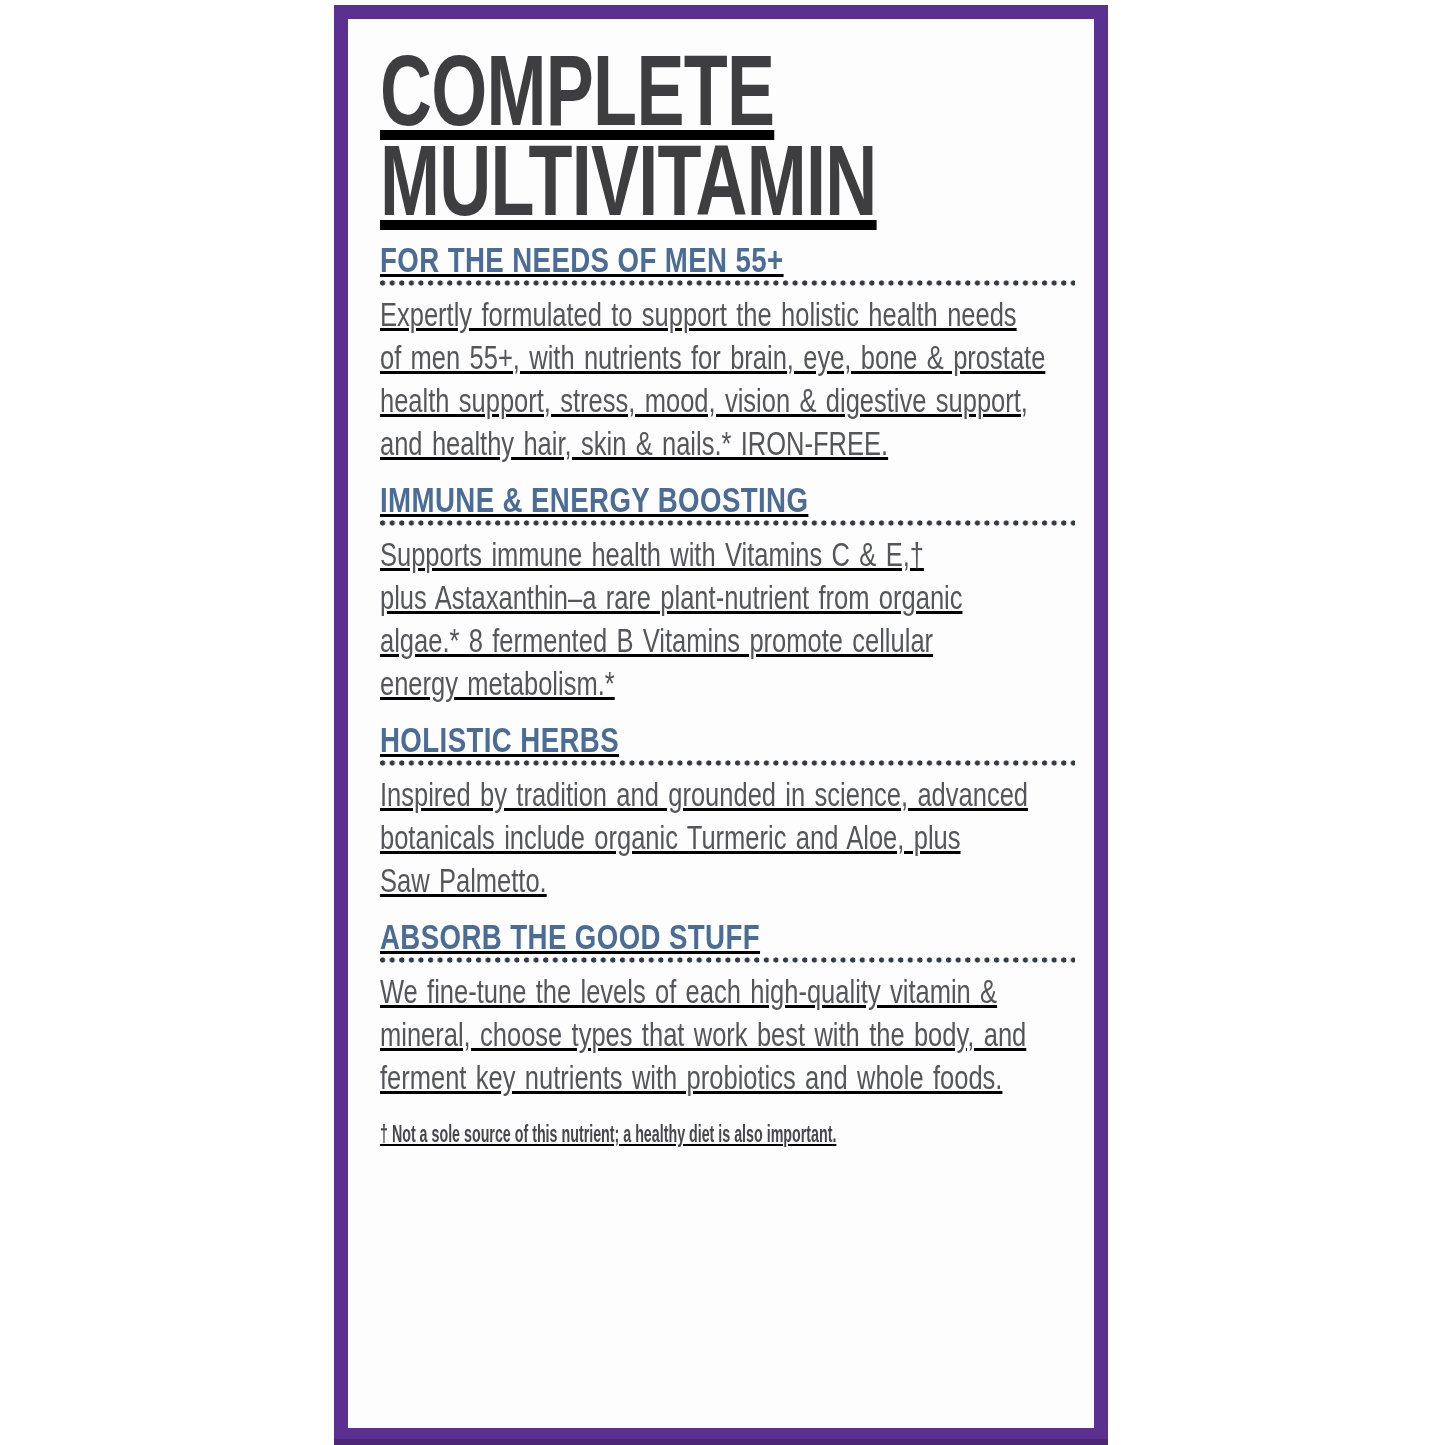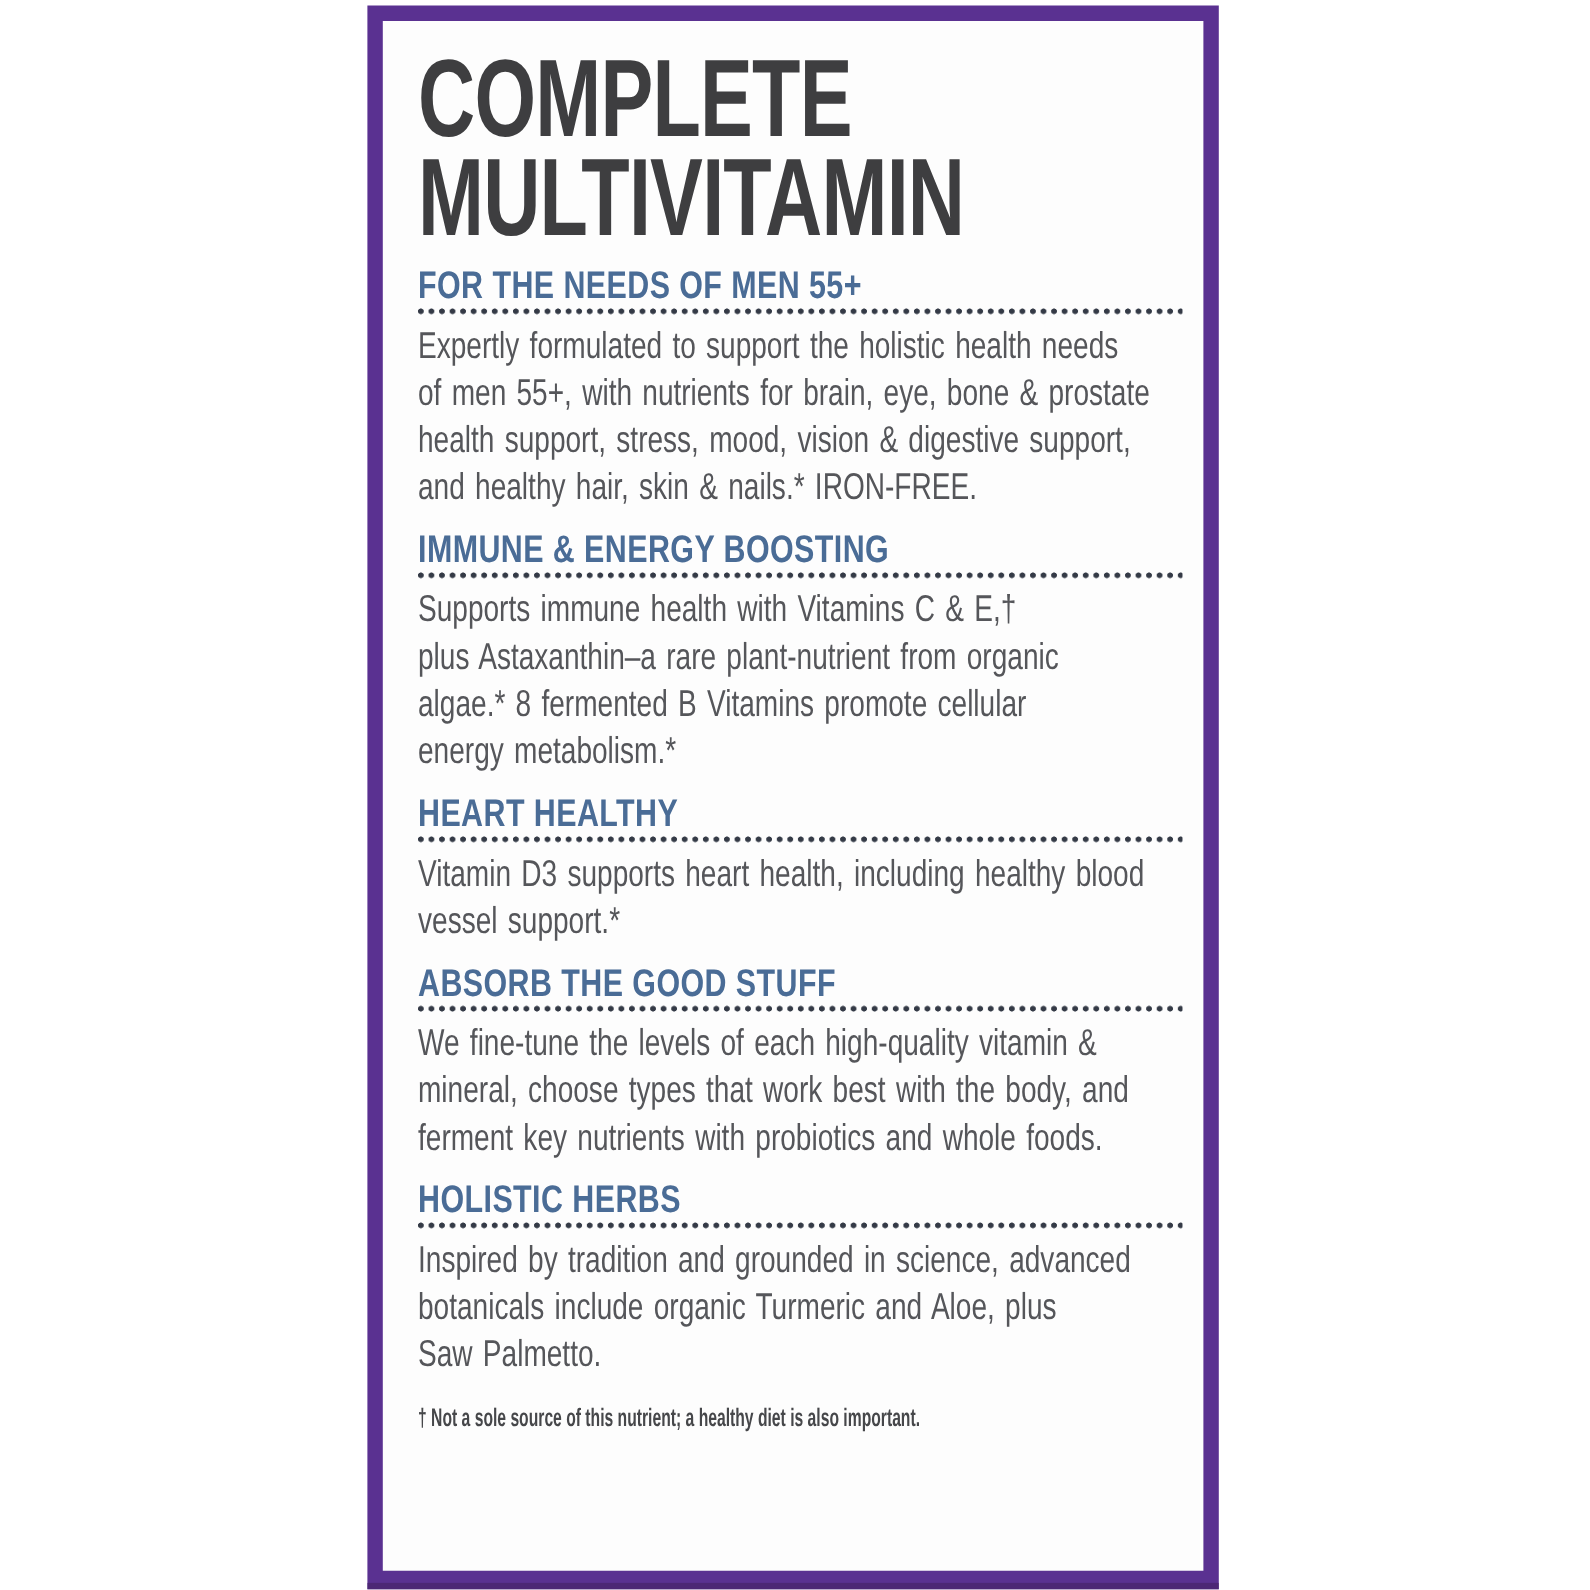"COMPLETE" .label-frame { text-decoration: none -> underline }
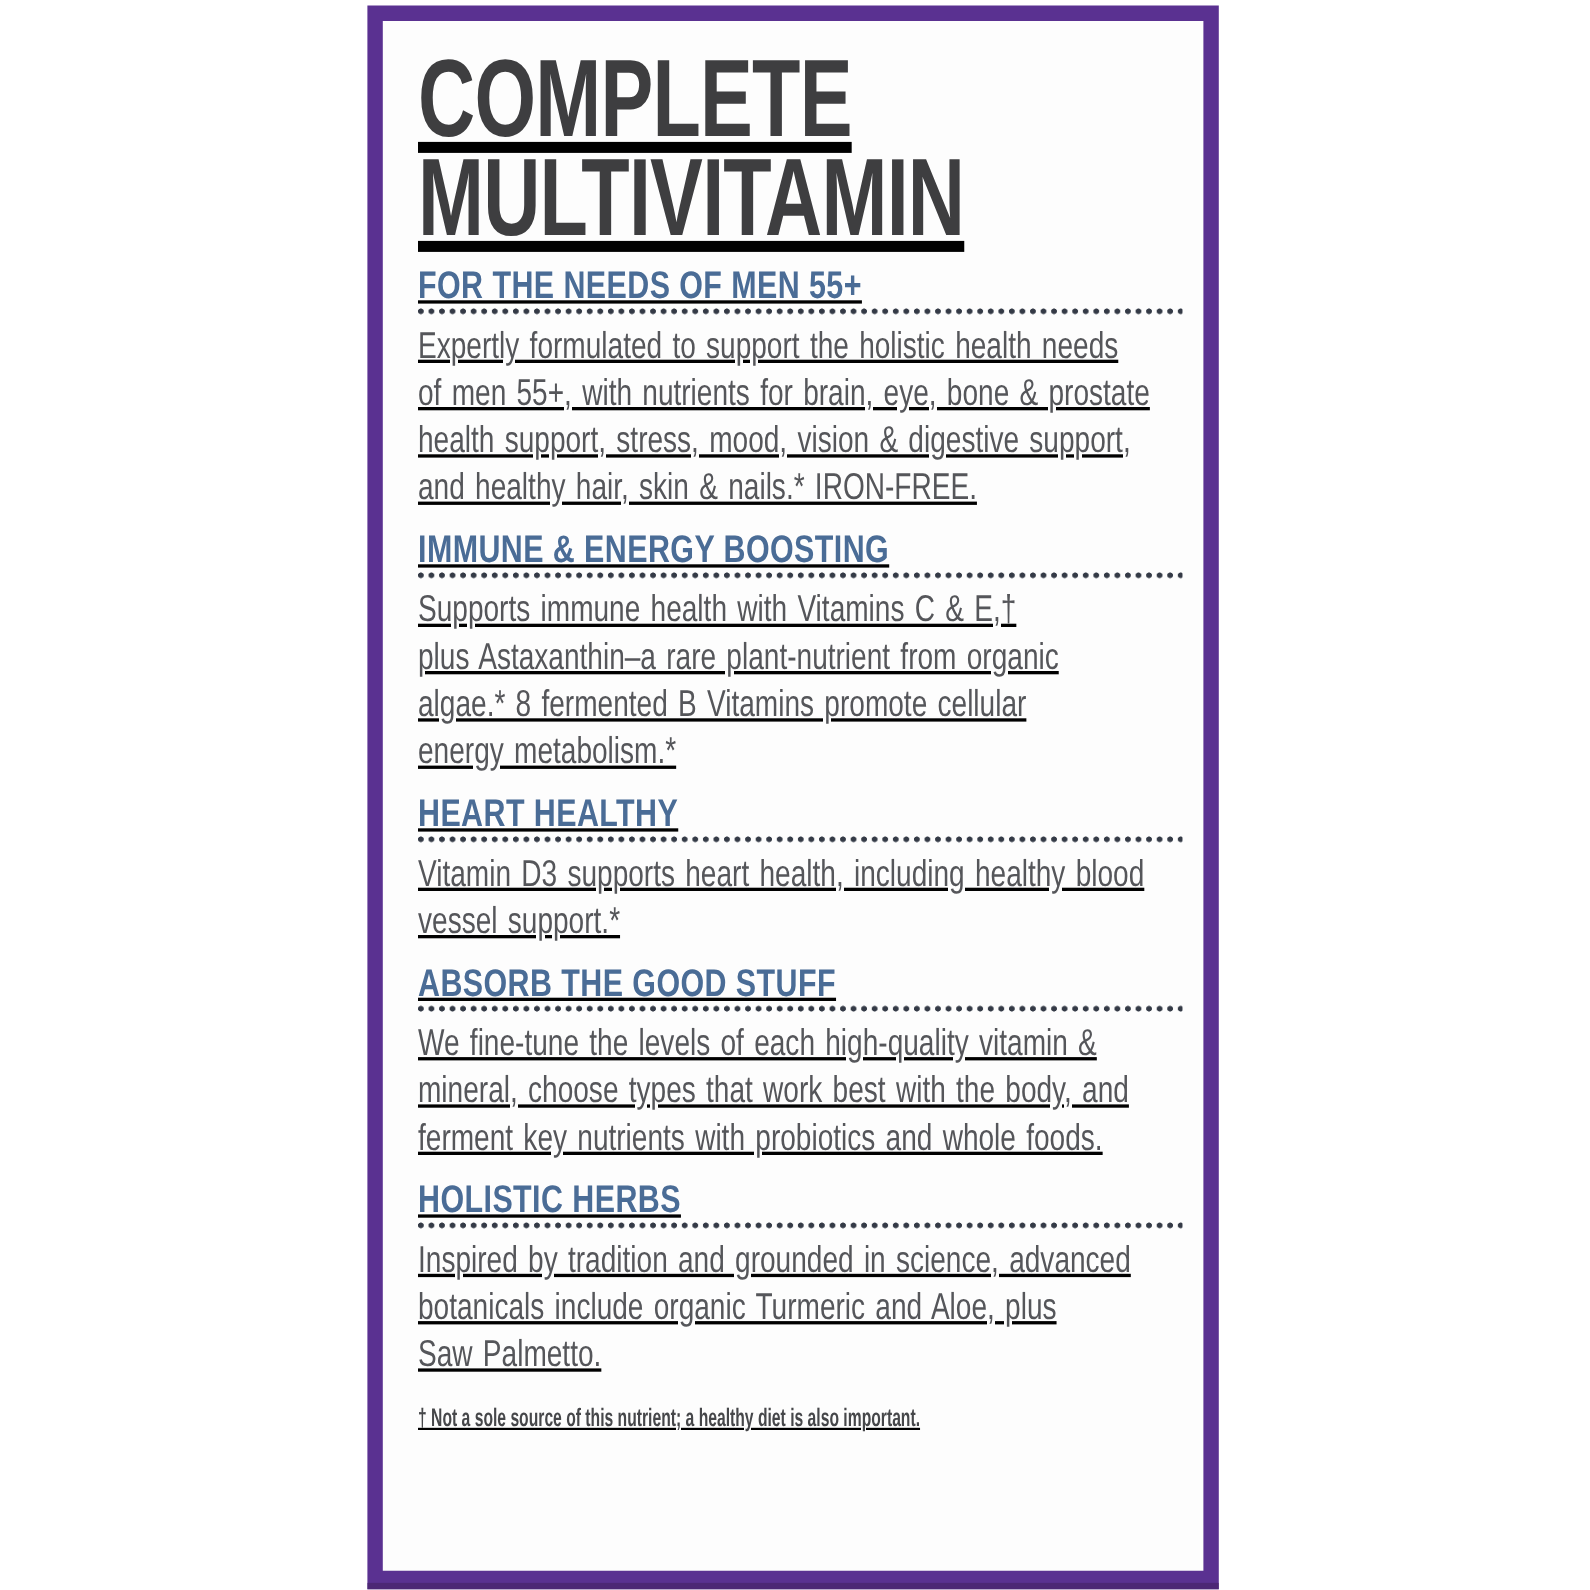"HEART HEALTHY" section.section { html: <section> <h2>HEART HEALTHY</h2> <div></div> <div> <div>Vitamin D3 supports heart health, including healthy blood</div> <div>vessel support.*</div> </div> </section> -> none }
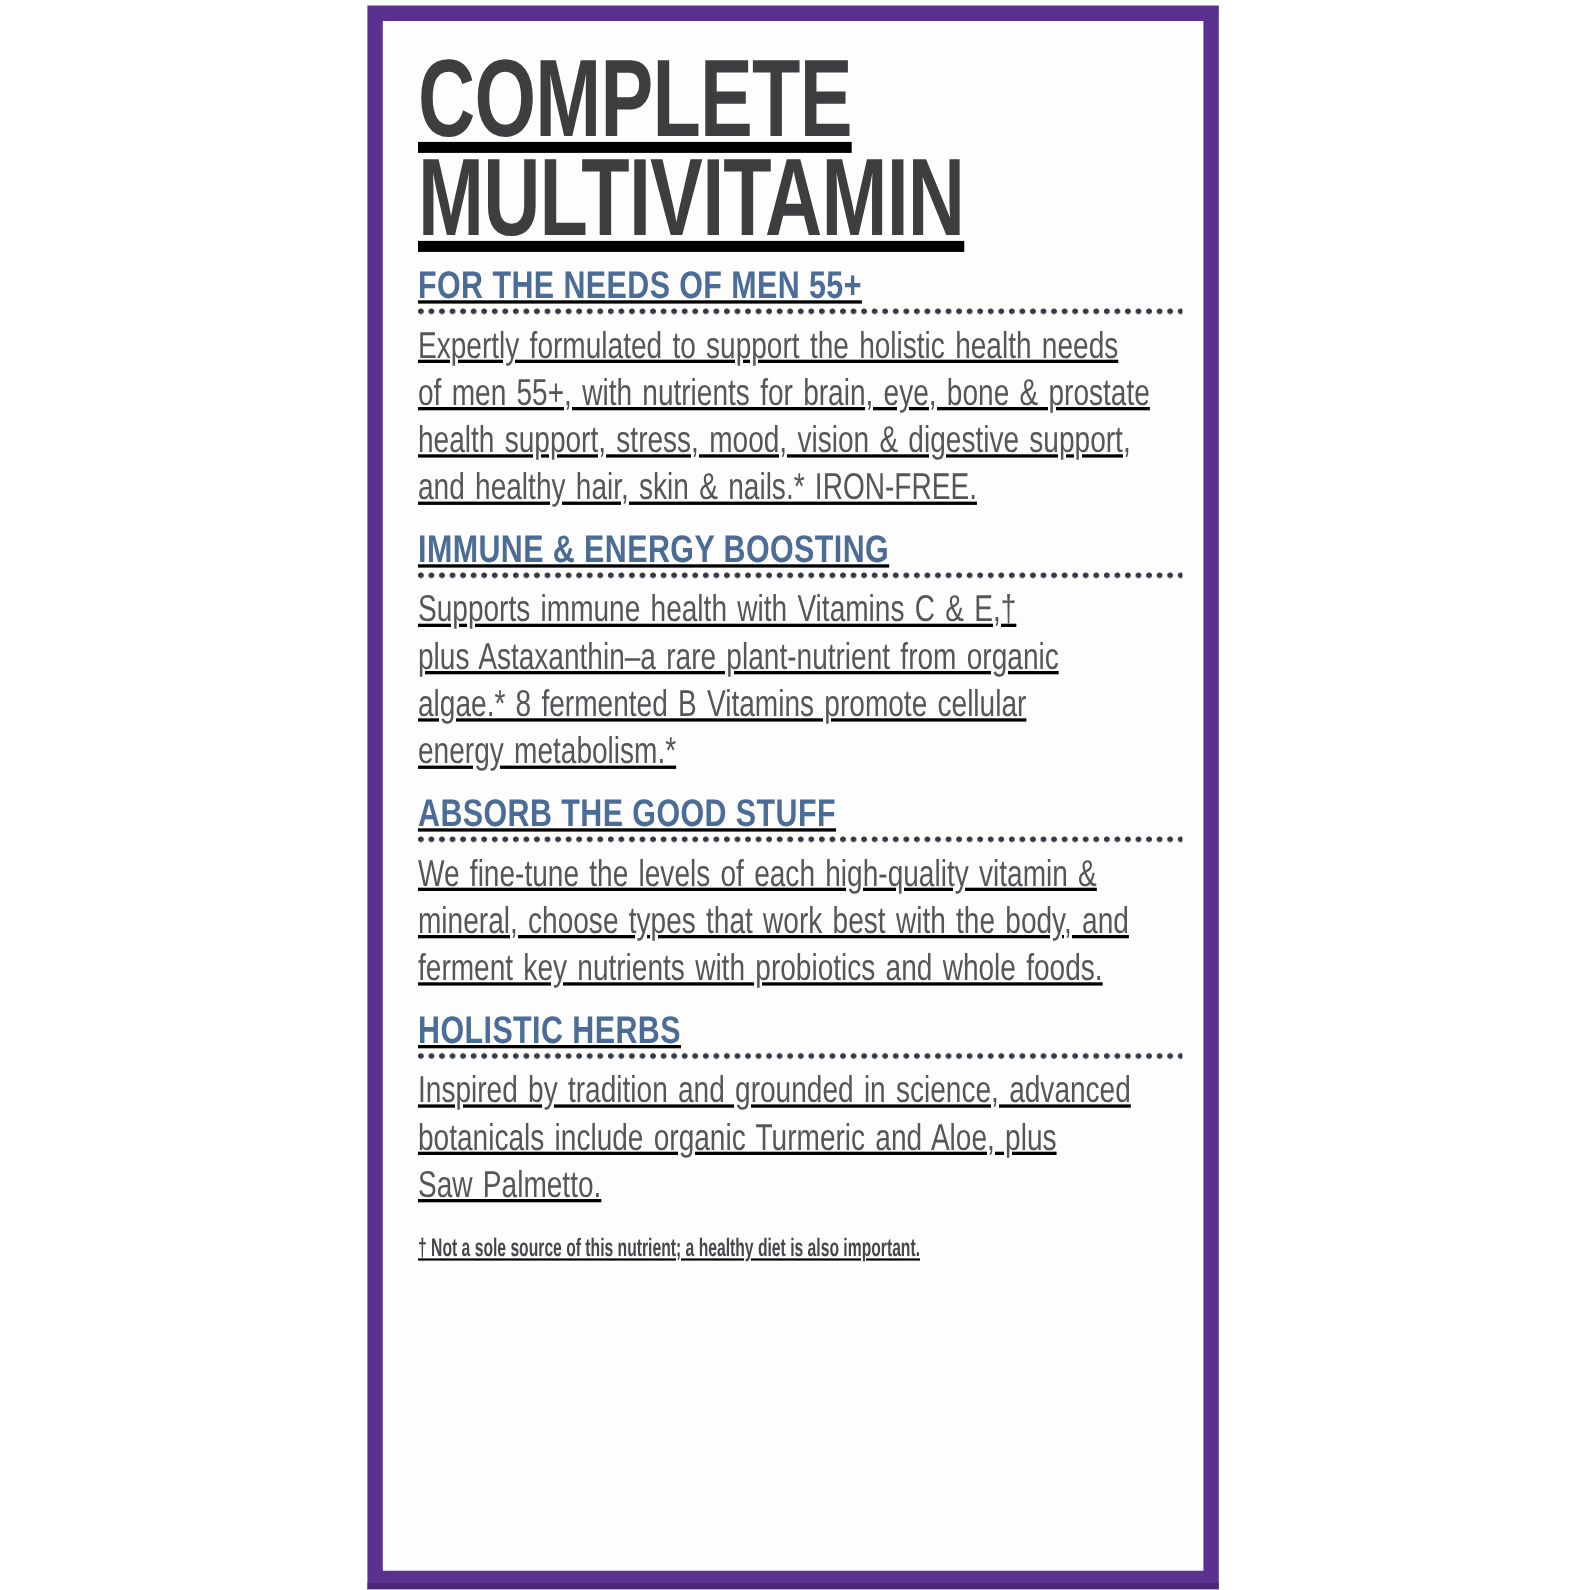"ABSORB THE GOOD STUFF" section.section { order: before "HOLISTIC HERBS" -> after "HOLISTIC HERBS" }
